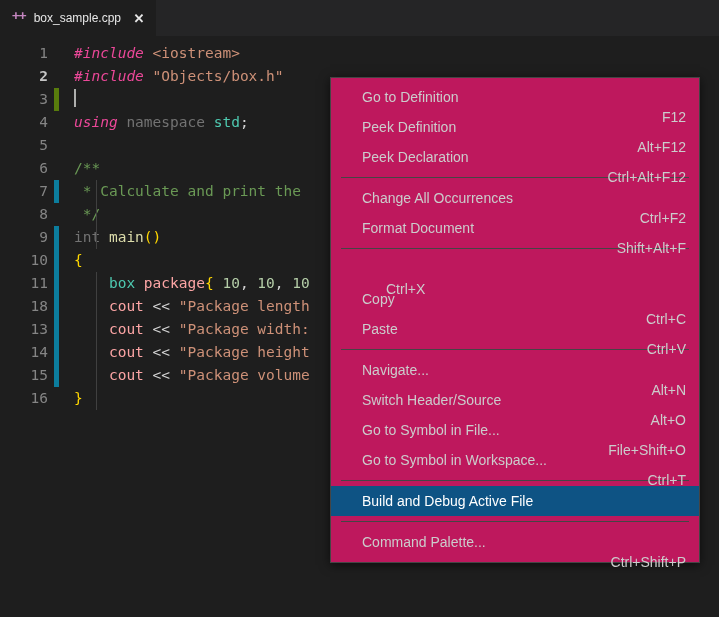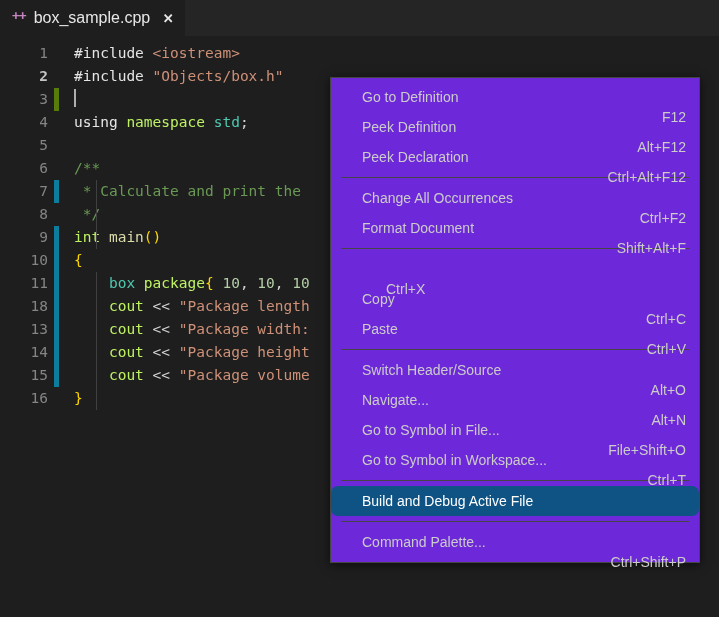"box_sample.cpp" .tab-label { font-size: 16px -> 12px }
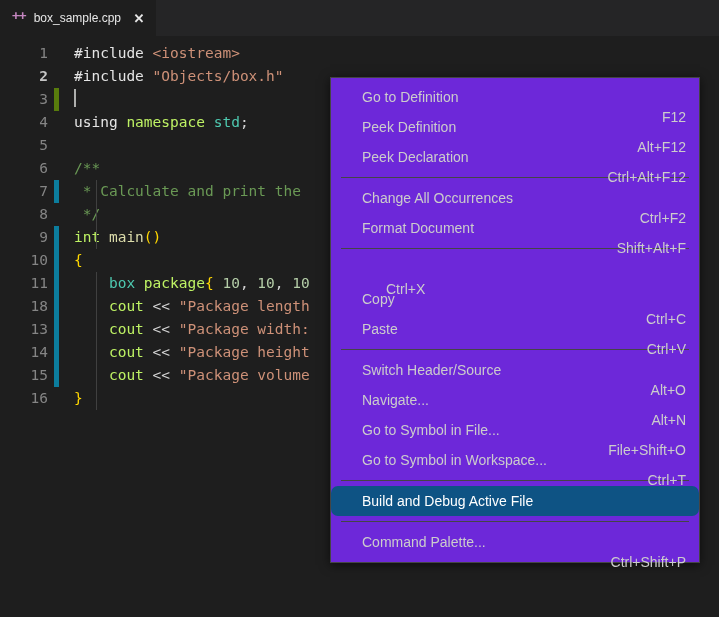"#include" .t-pre { color: #e5e5e5 -> #ec4899; font-style: none -> italic }
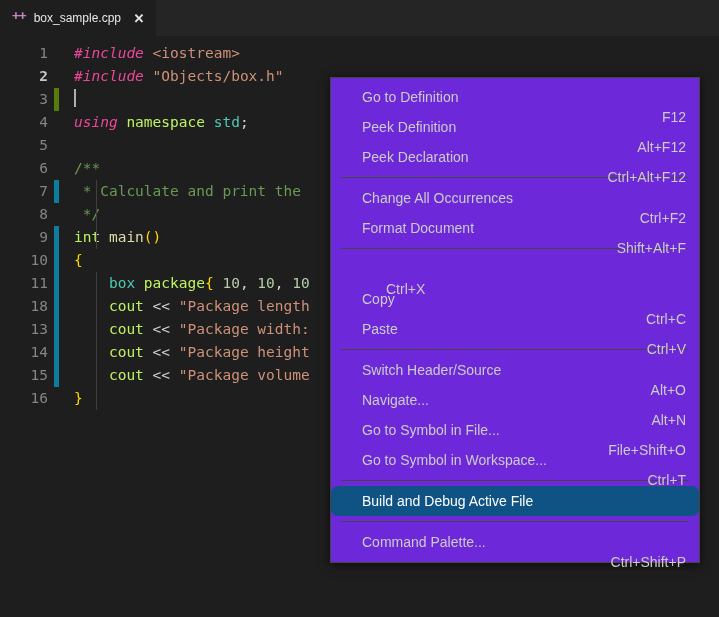"Go to Definition" .ctxmenu { background: #6d28d9 -> #be185d }
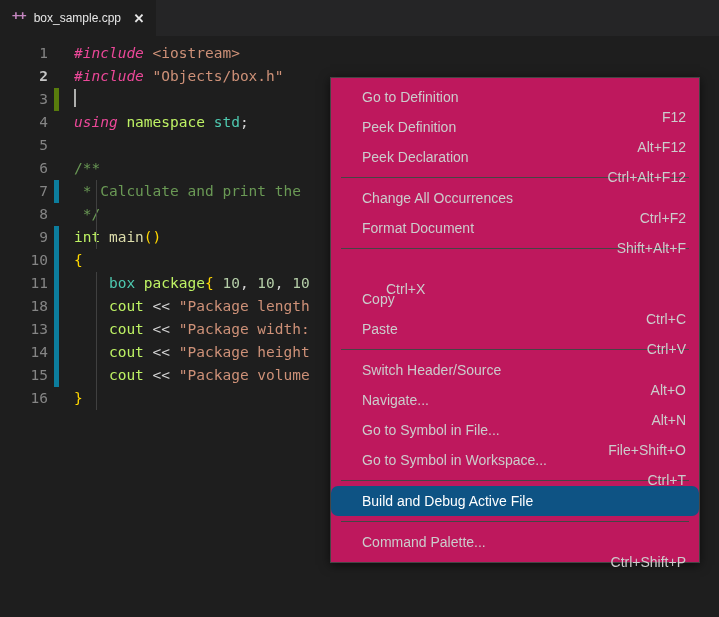"namespace" .t-kw { color: #bef264 -> #737373 }
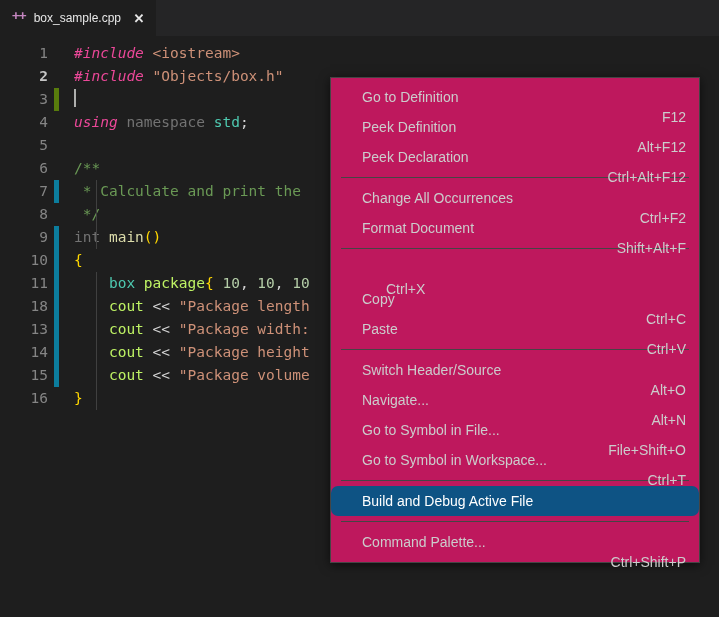"package" .t-var { color: #bef264 -> #fca5a5 }
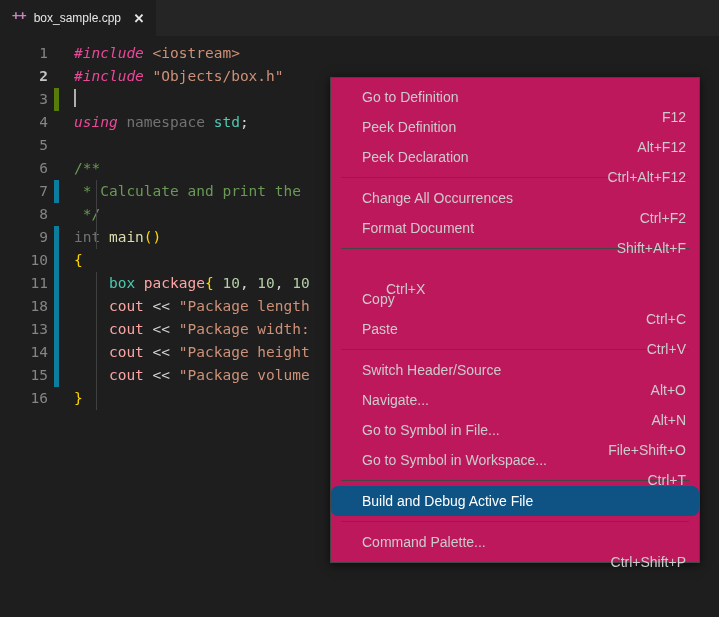"Switch Header/Source" div.menu-item { order: before "Navigate..." -> after "Navigate..." }
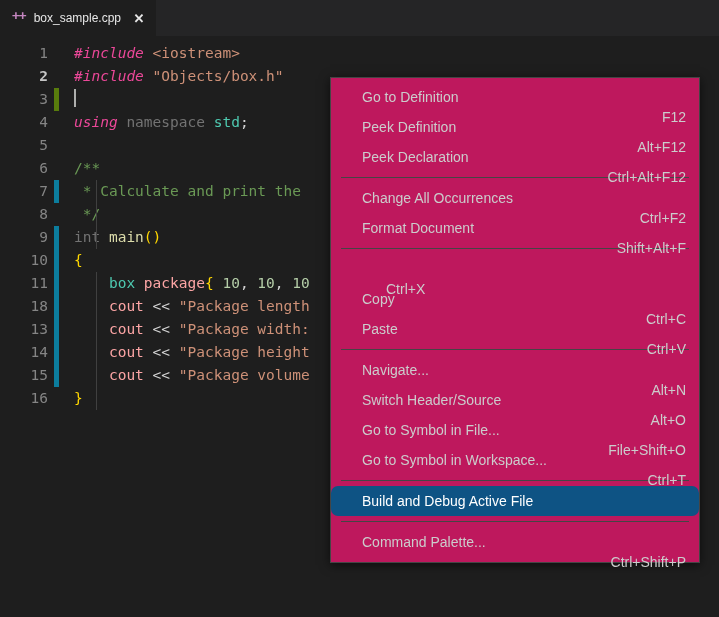"Build and Debug Active File" .menu-item.selected { border-radius: 7px -> none }
